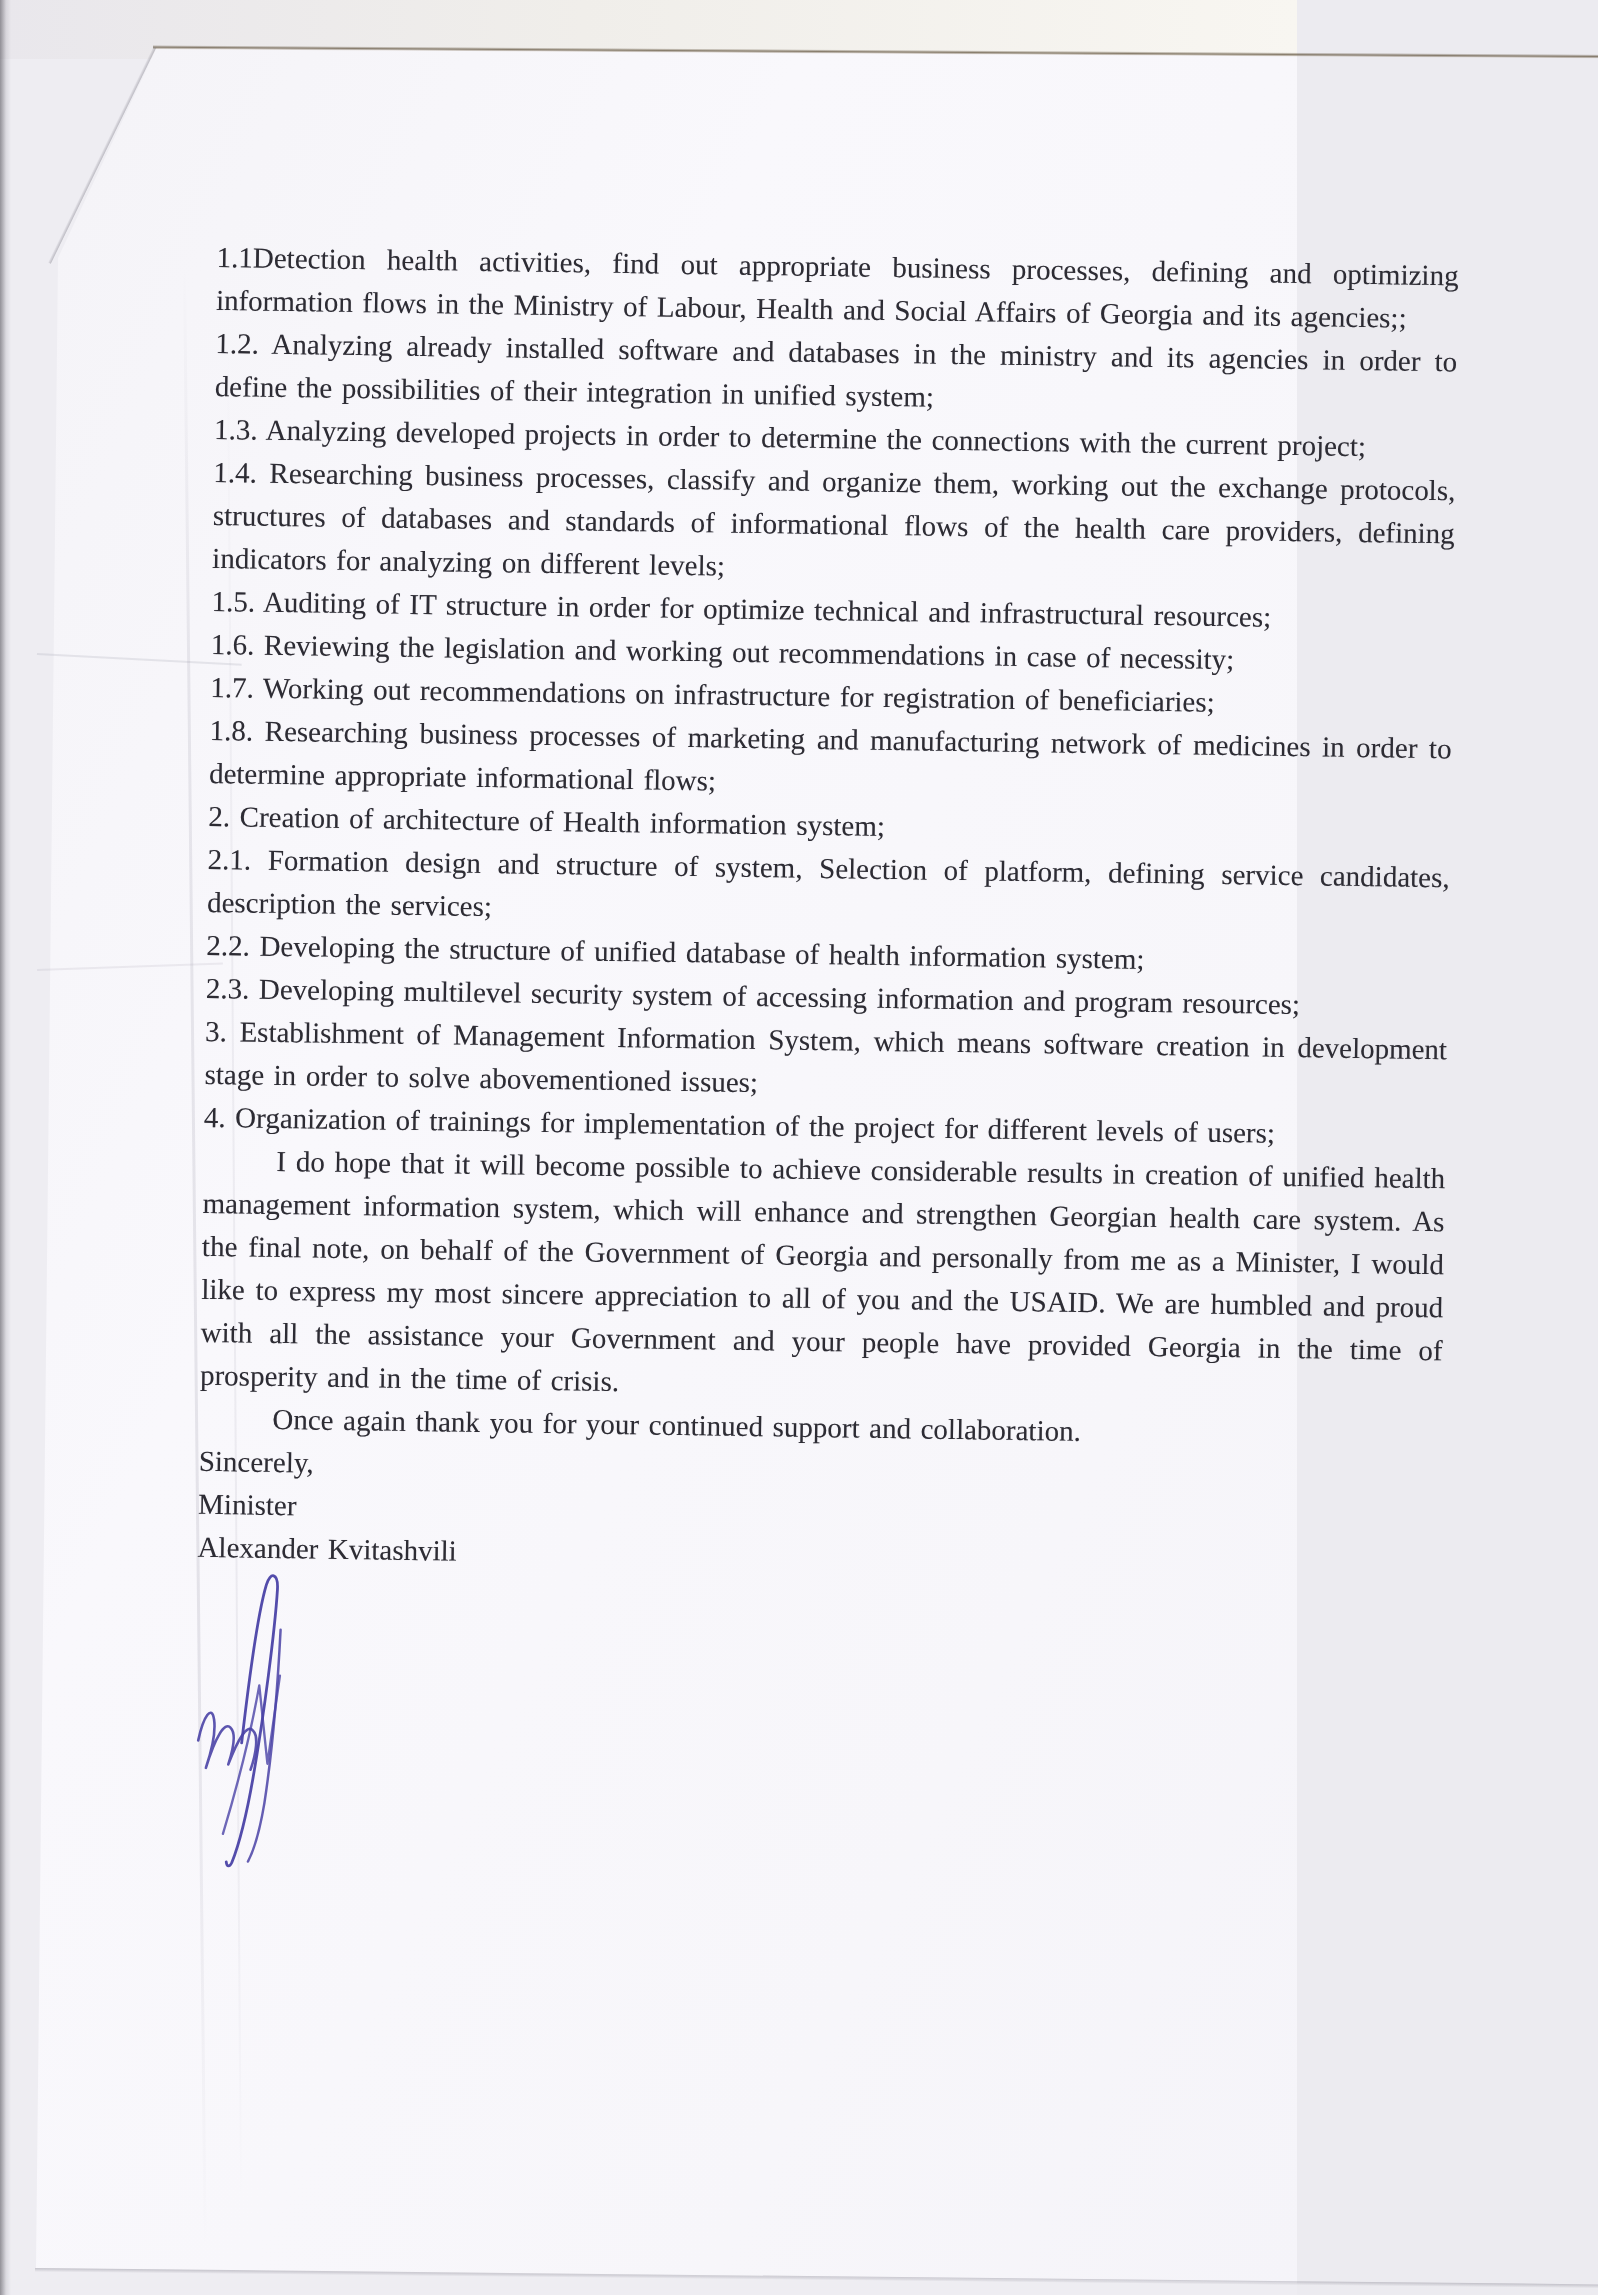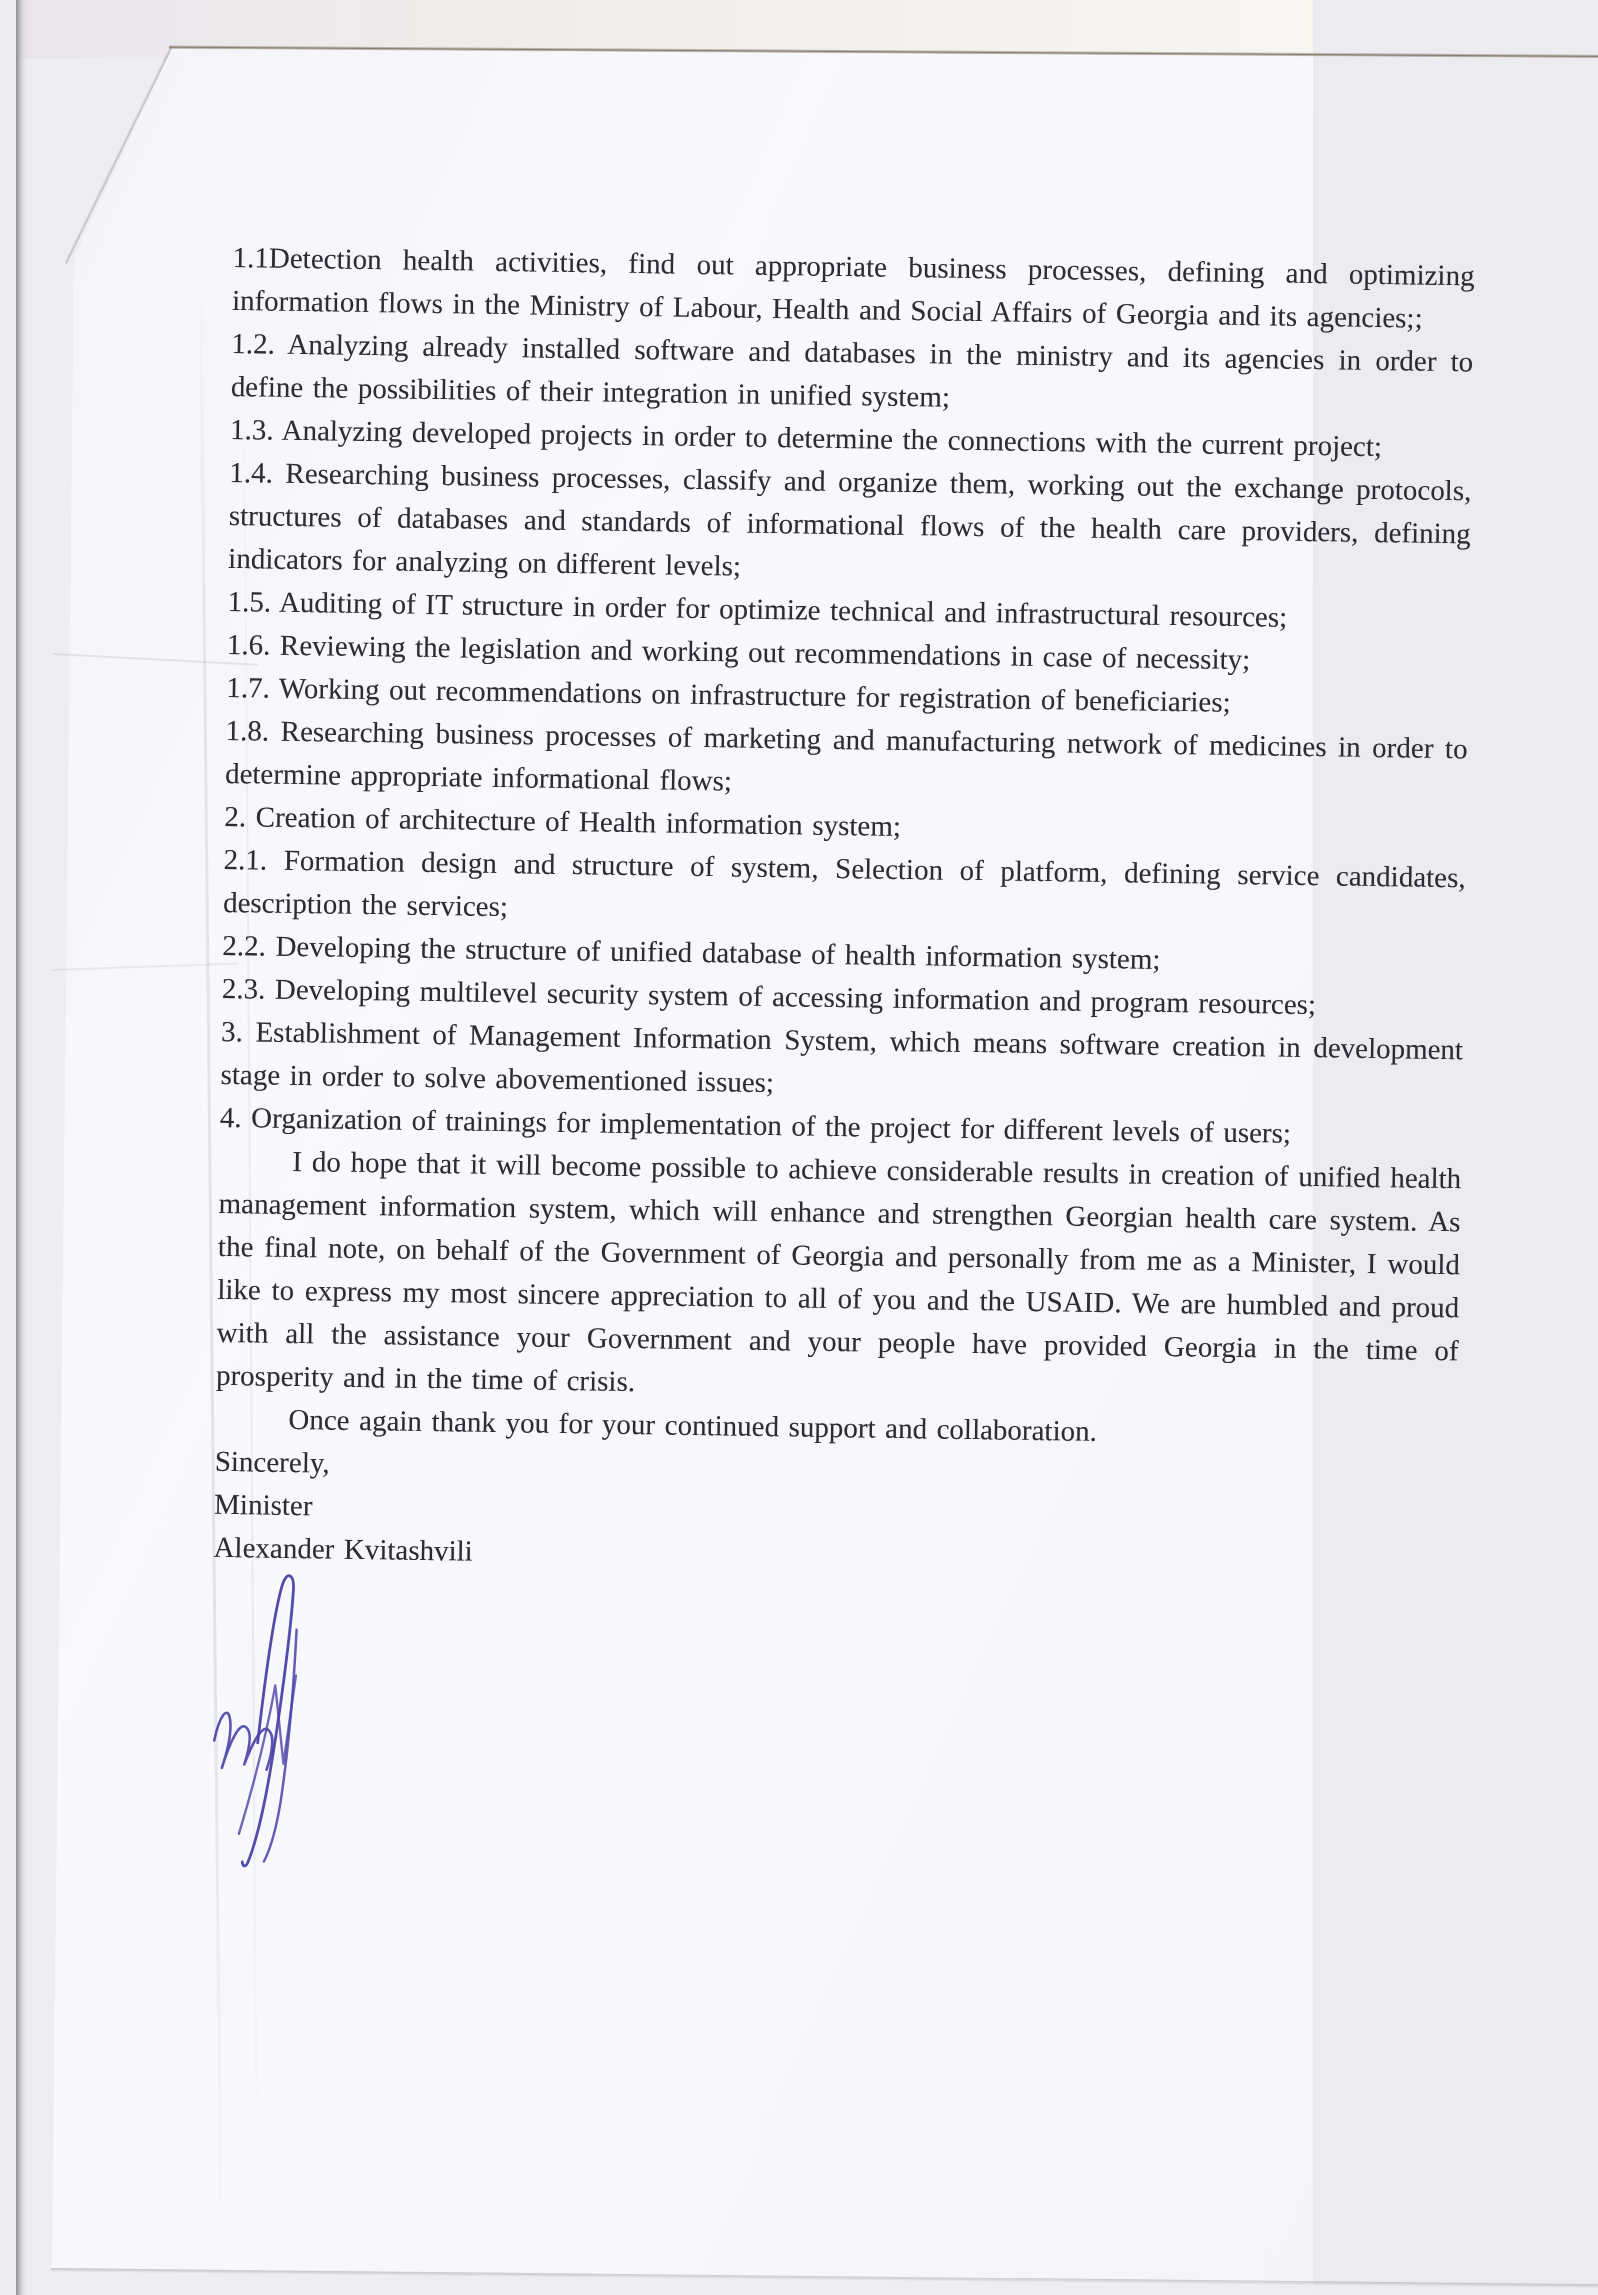"1.1Detection health activities, find out" .scene { margin-left: 16px -> none }
